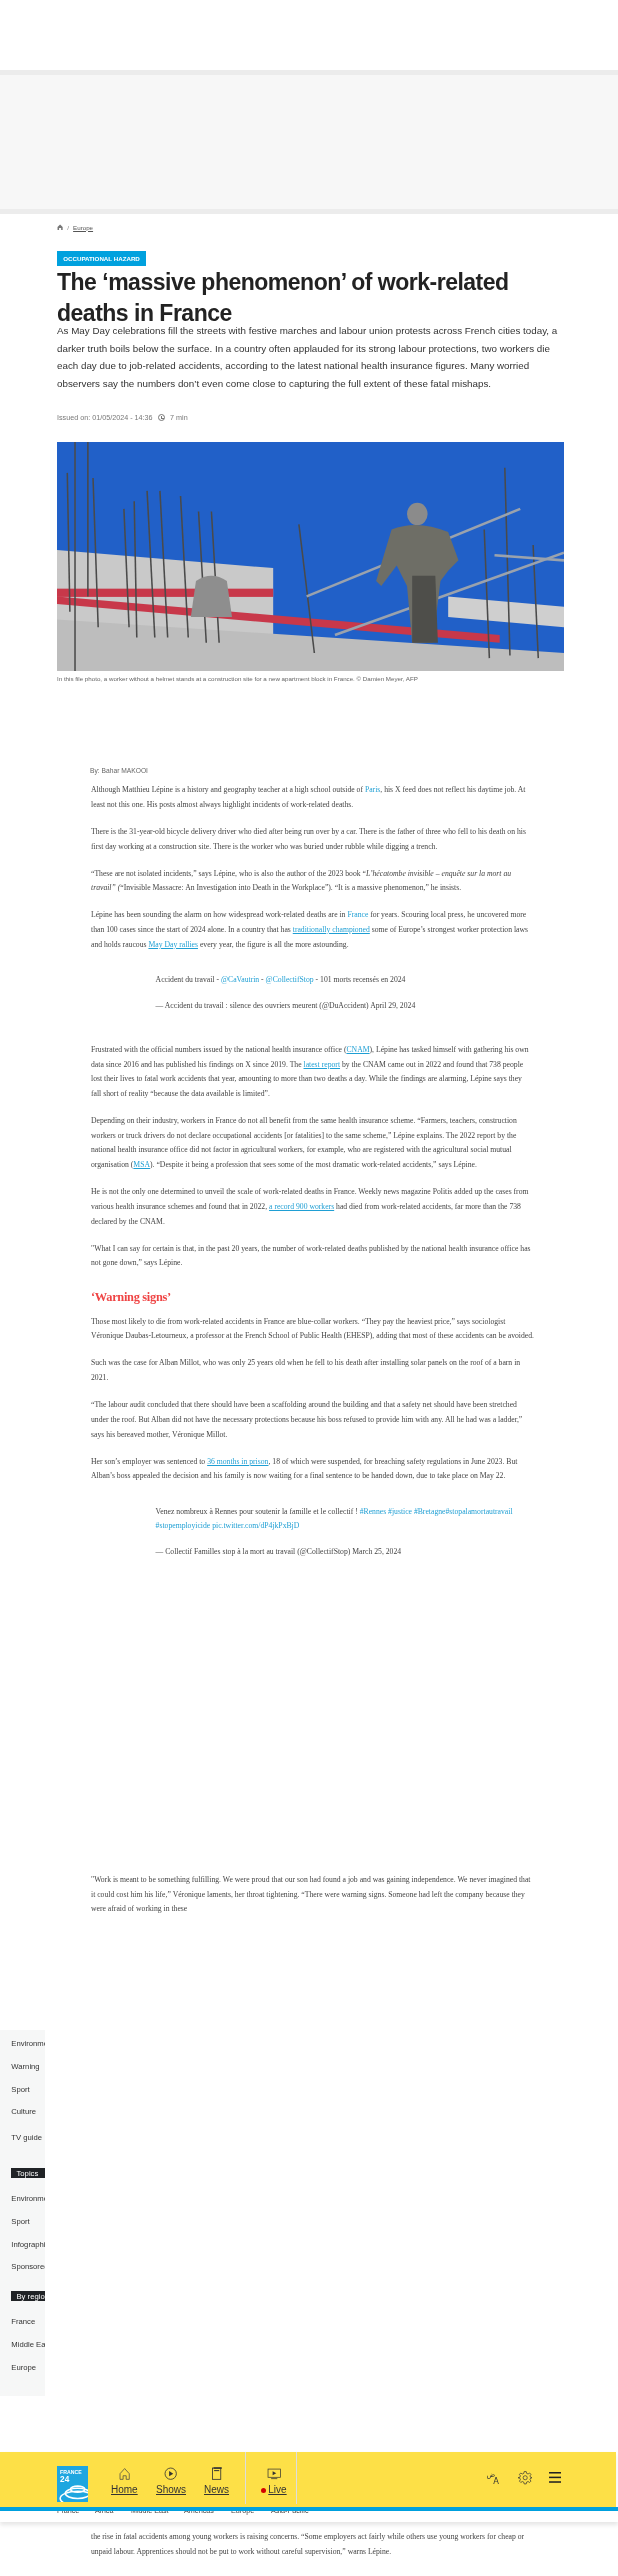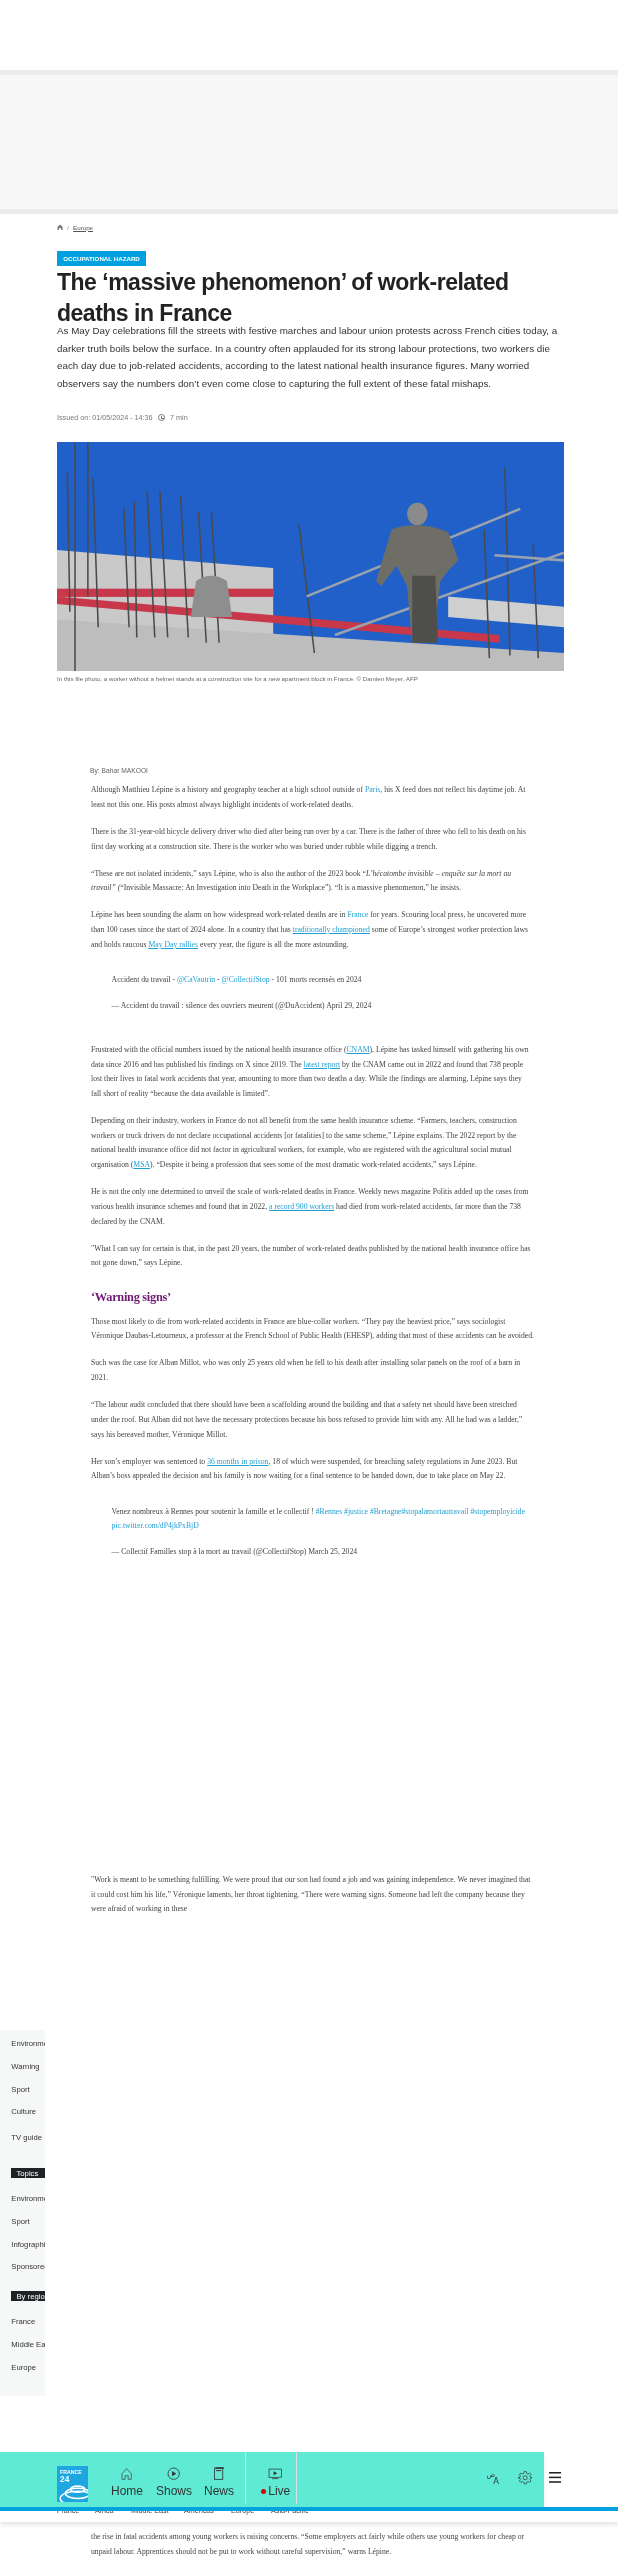"Accident du travail - @CaVautrin" .tweet p { margin-left: none -> 44px }
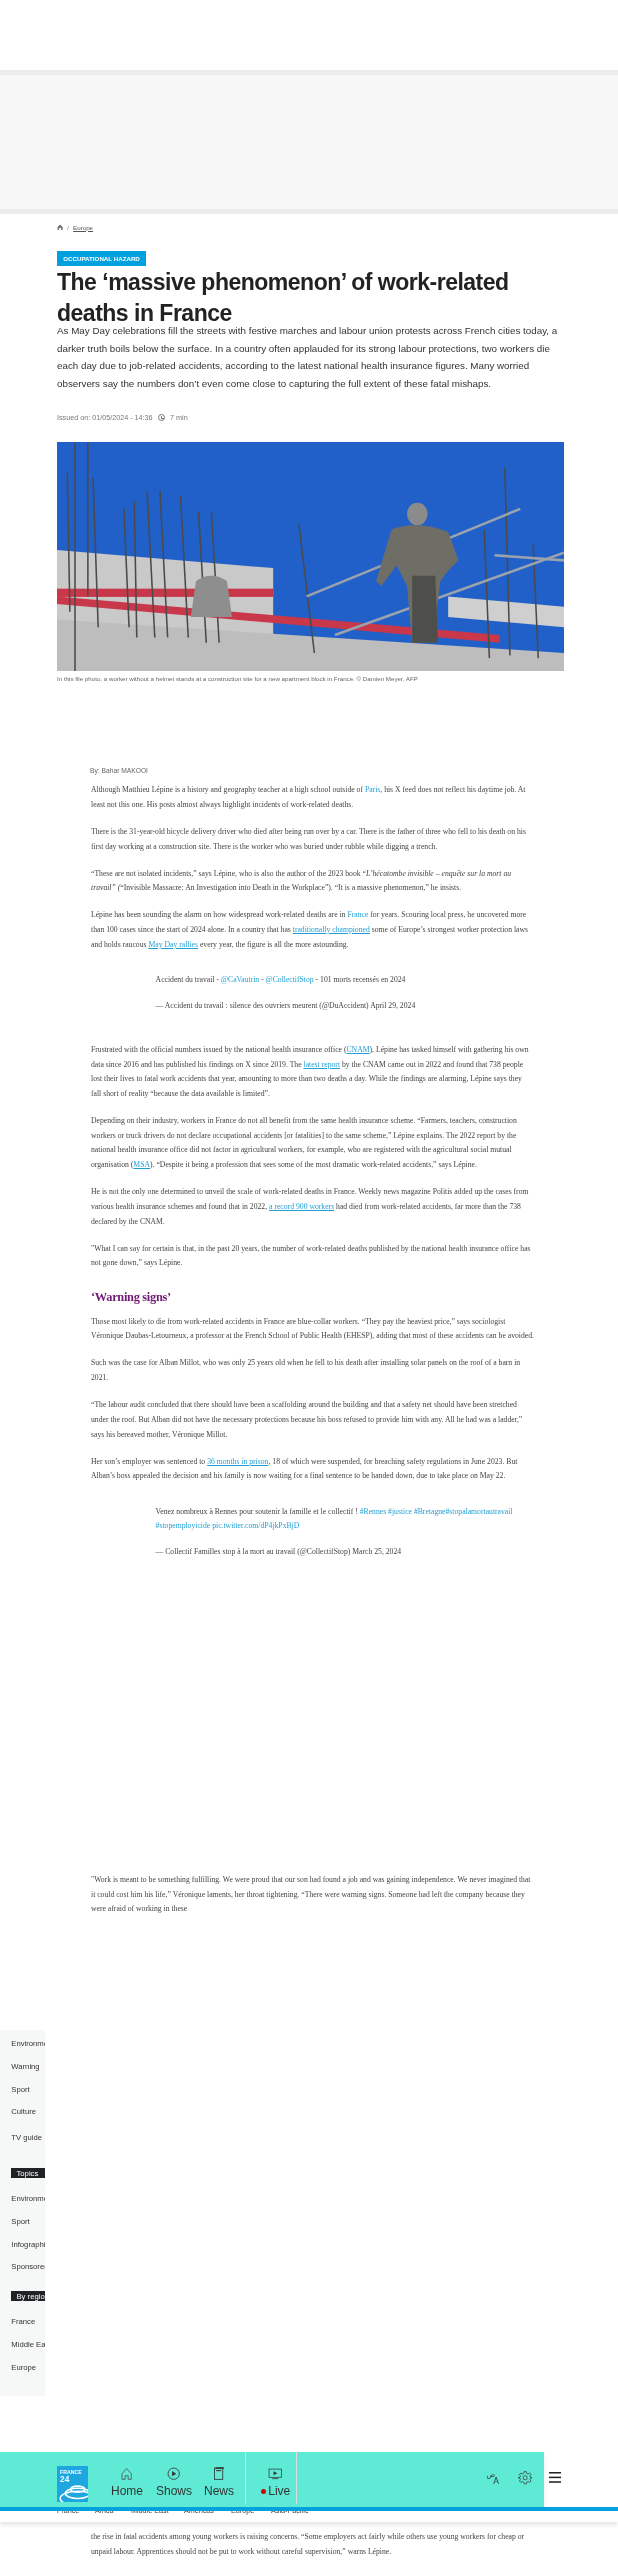"‘Warning signs’" .body-col h2 { color: #701a75 -> #ef4444 }
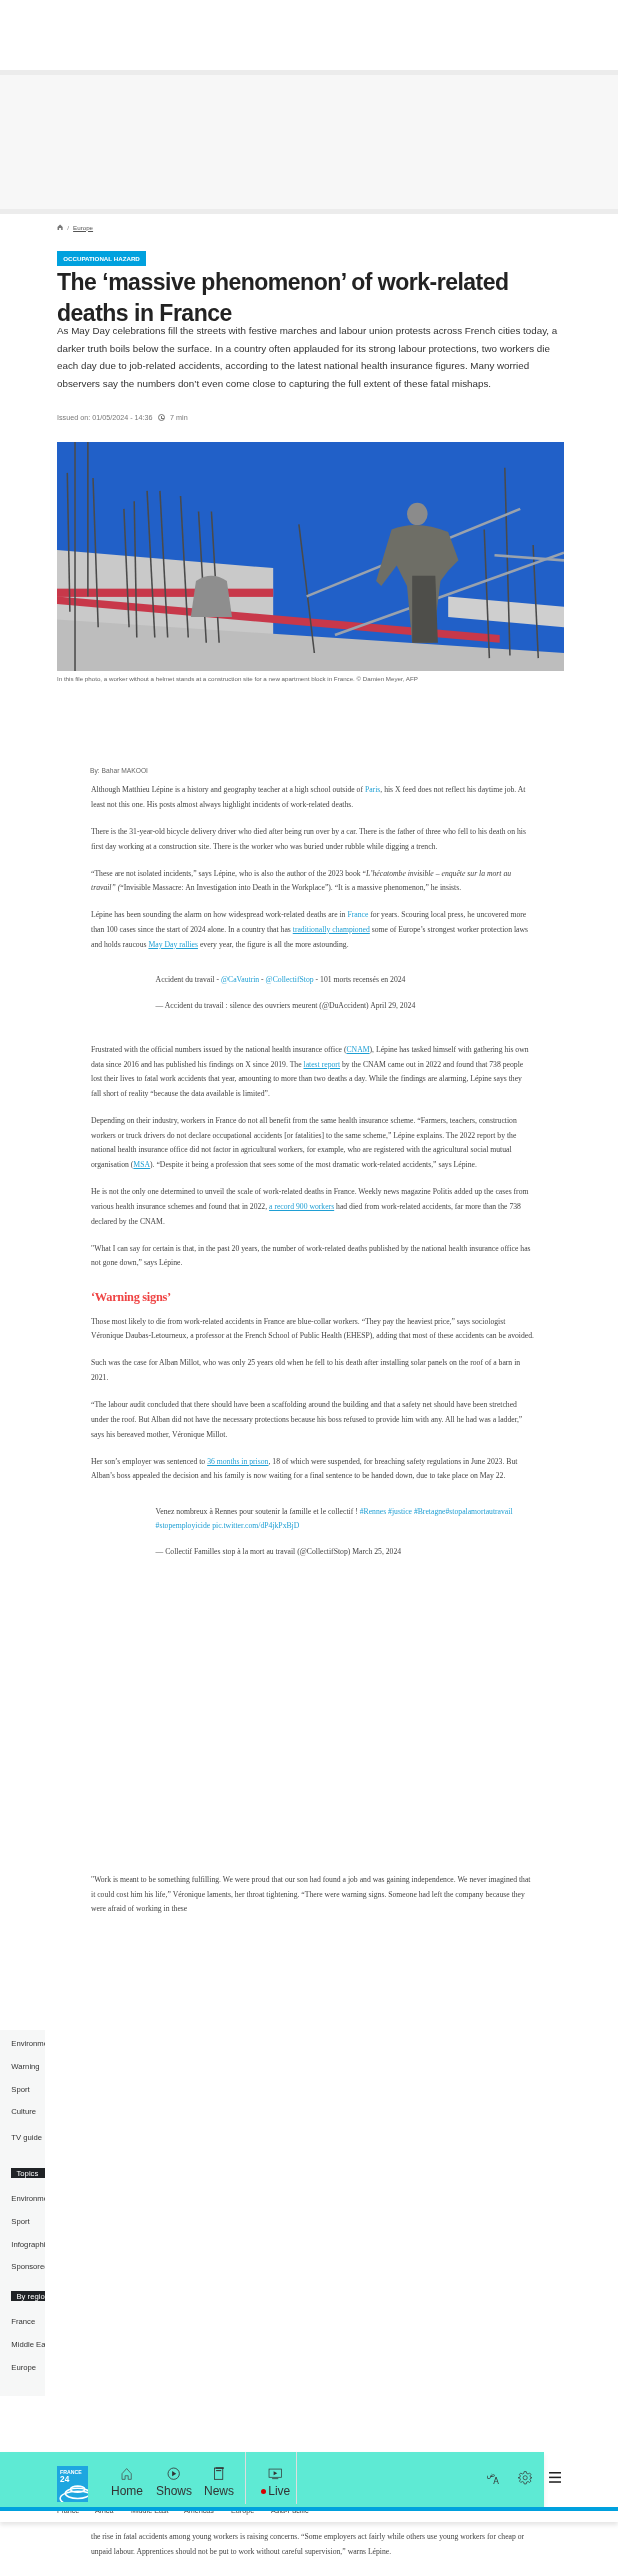"24" .navbar { background: #5eead4 -> #fde047; width: 544px -> 616px }
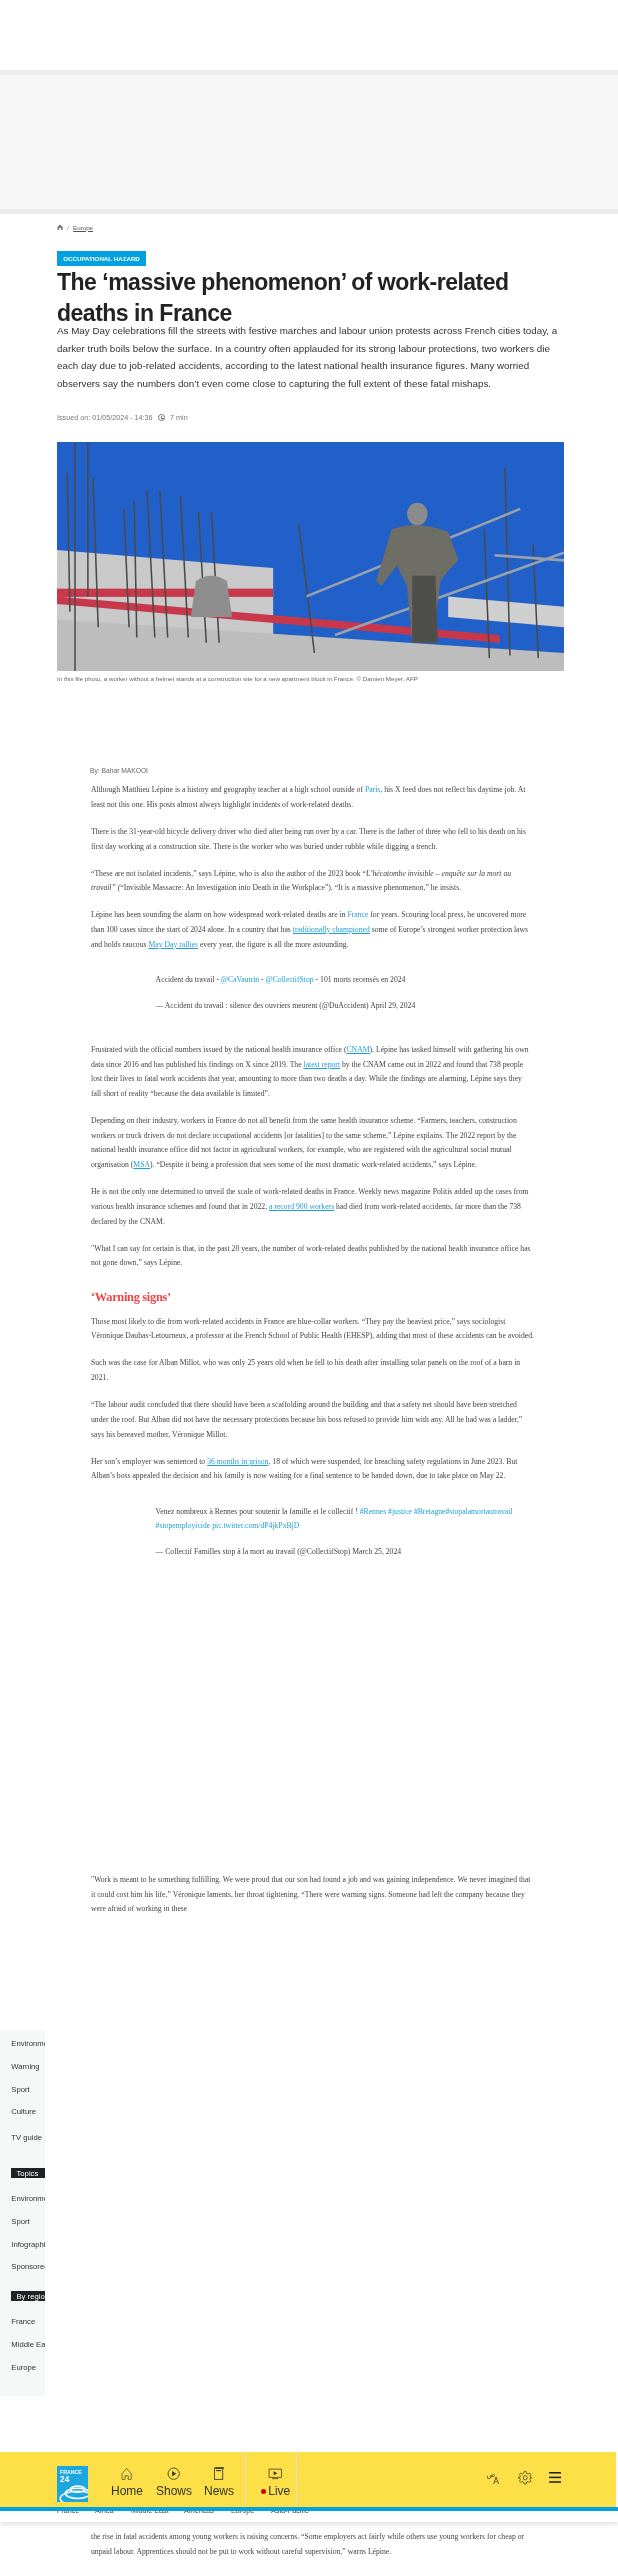"Home" .navitem { font-size: 12px -> 10px; text-decoration: none -> underline }
